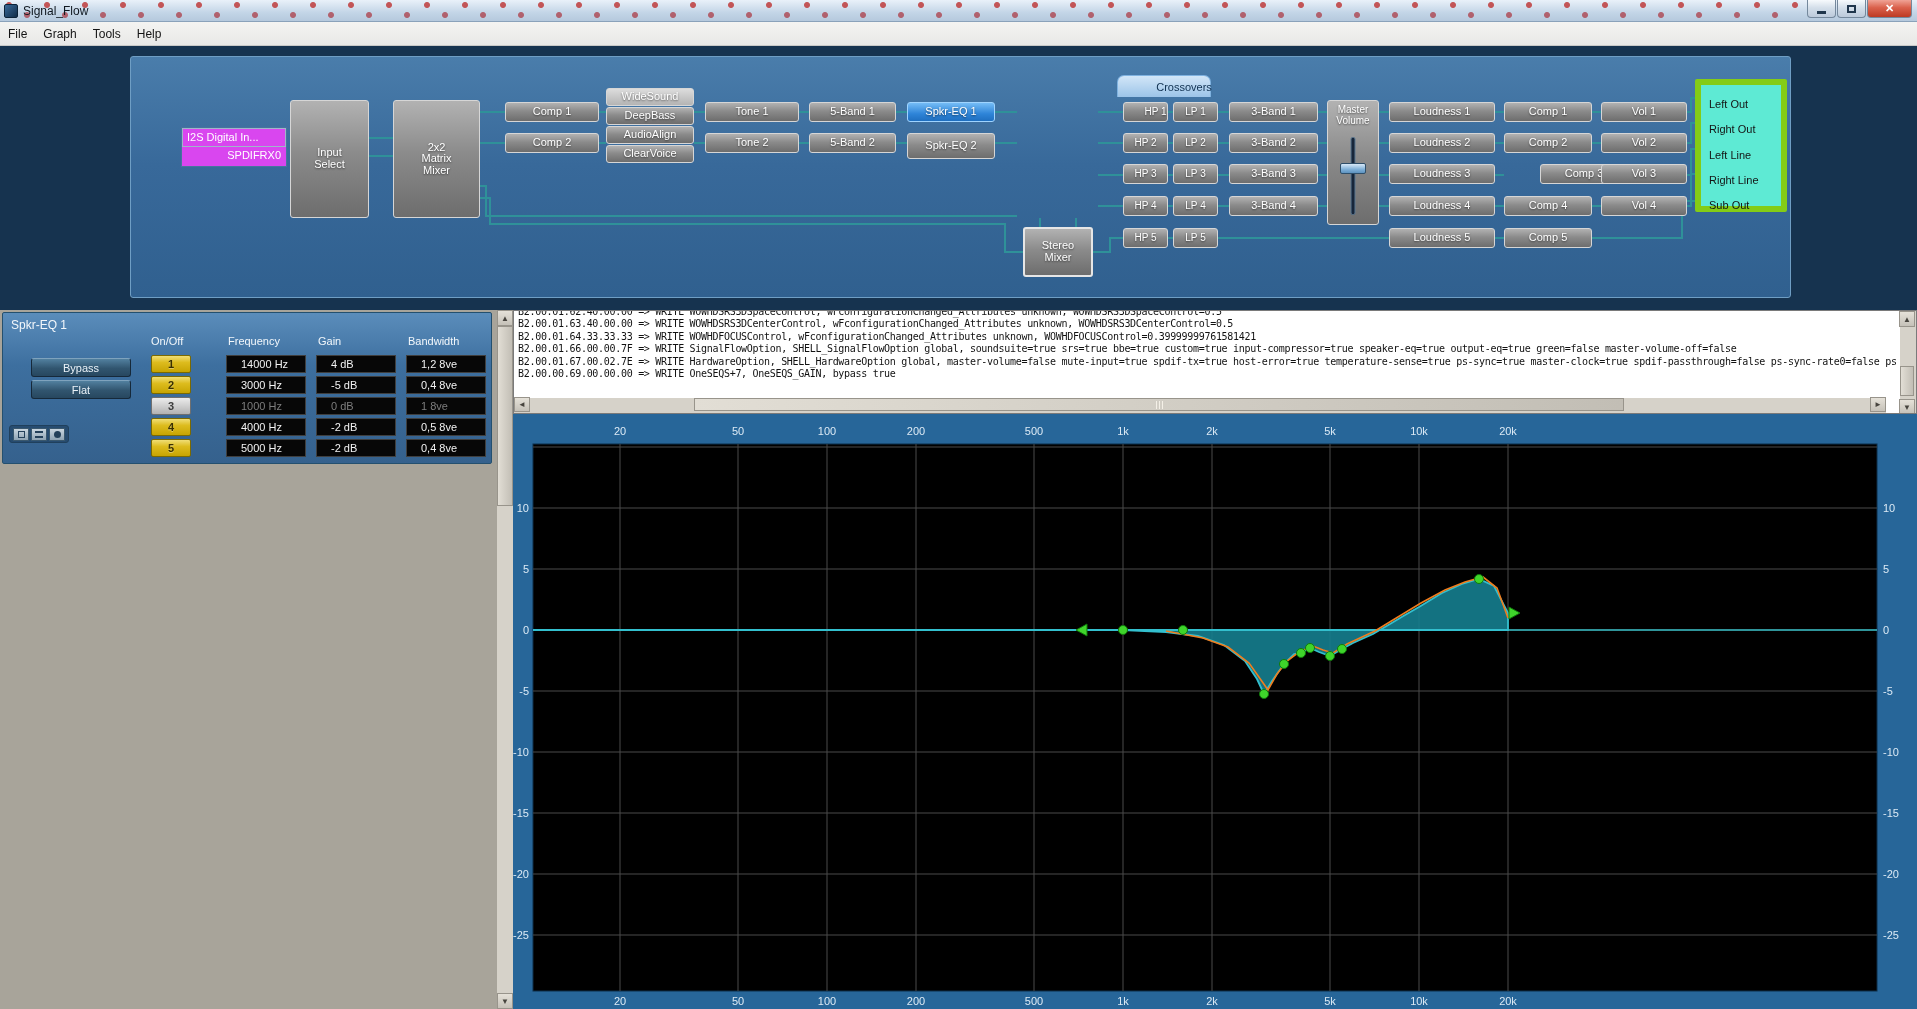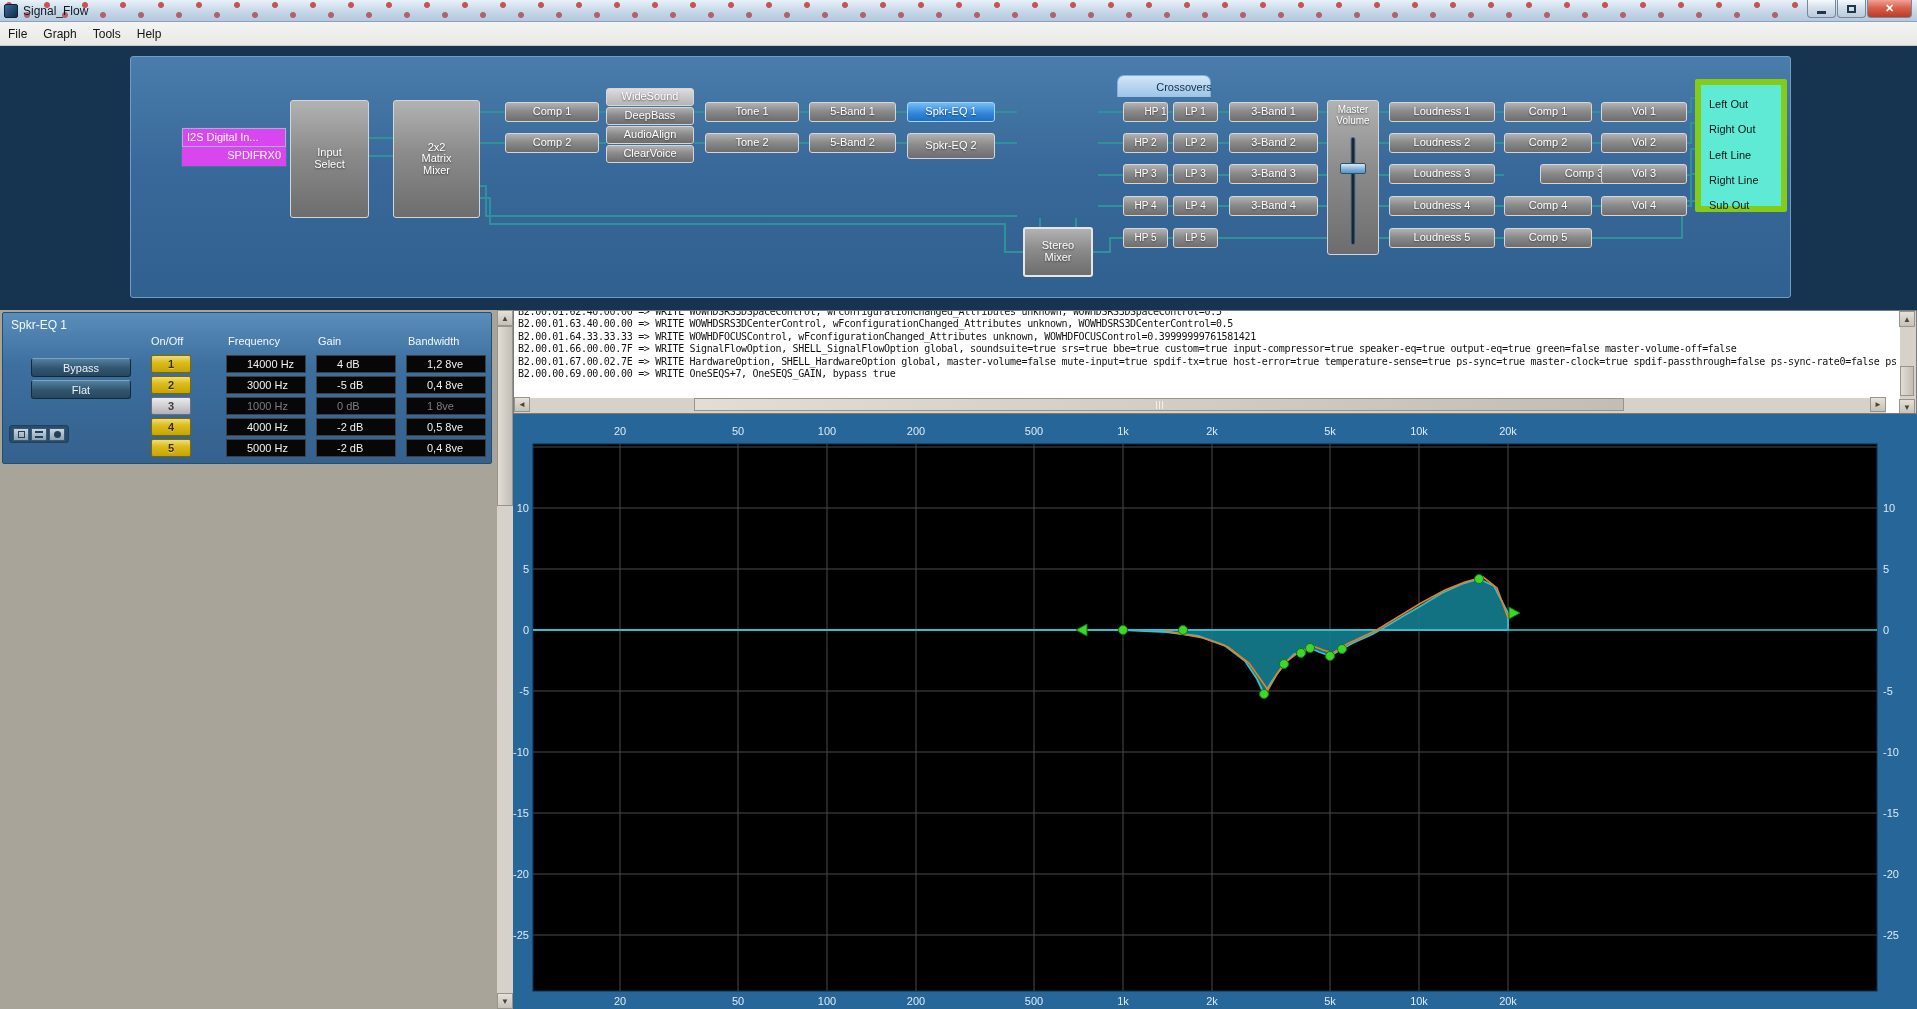"Master Volume" div.blk { height: 155px -> 125px }
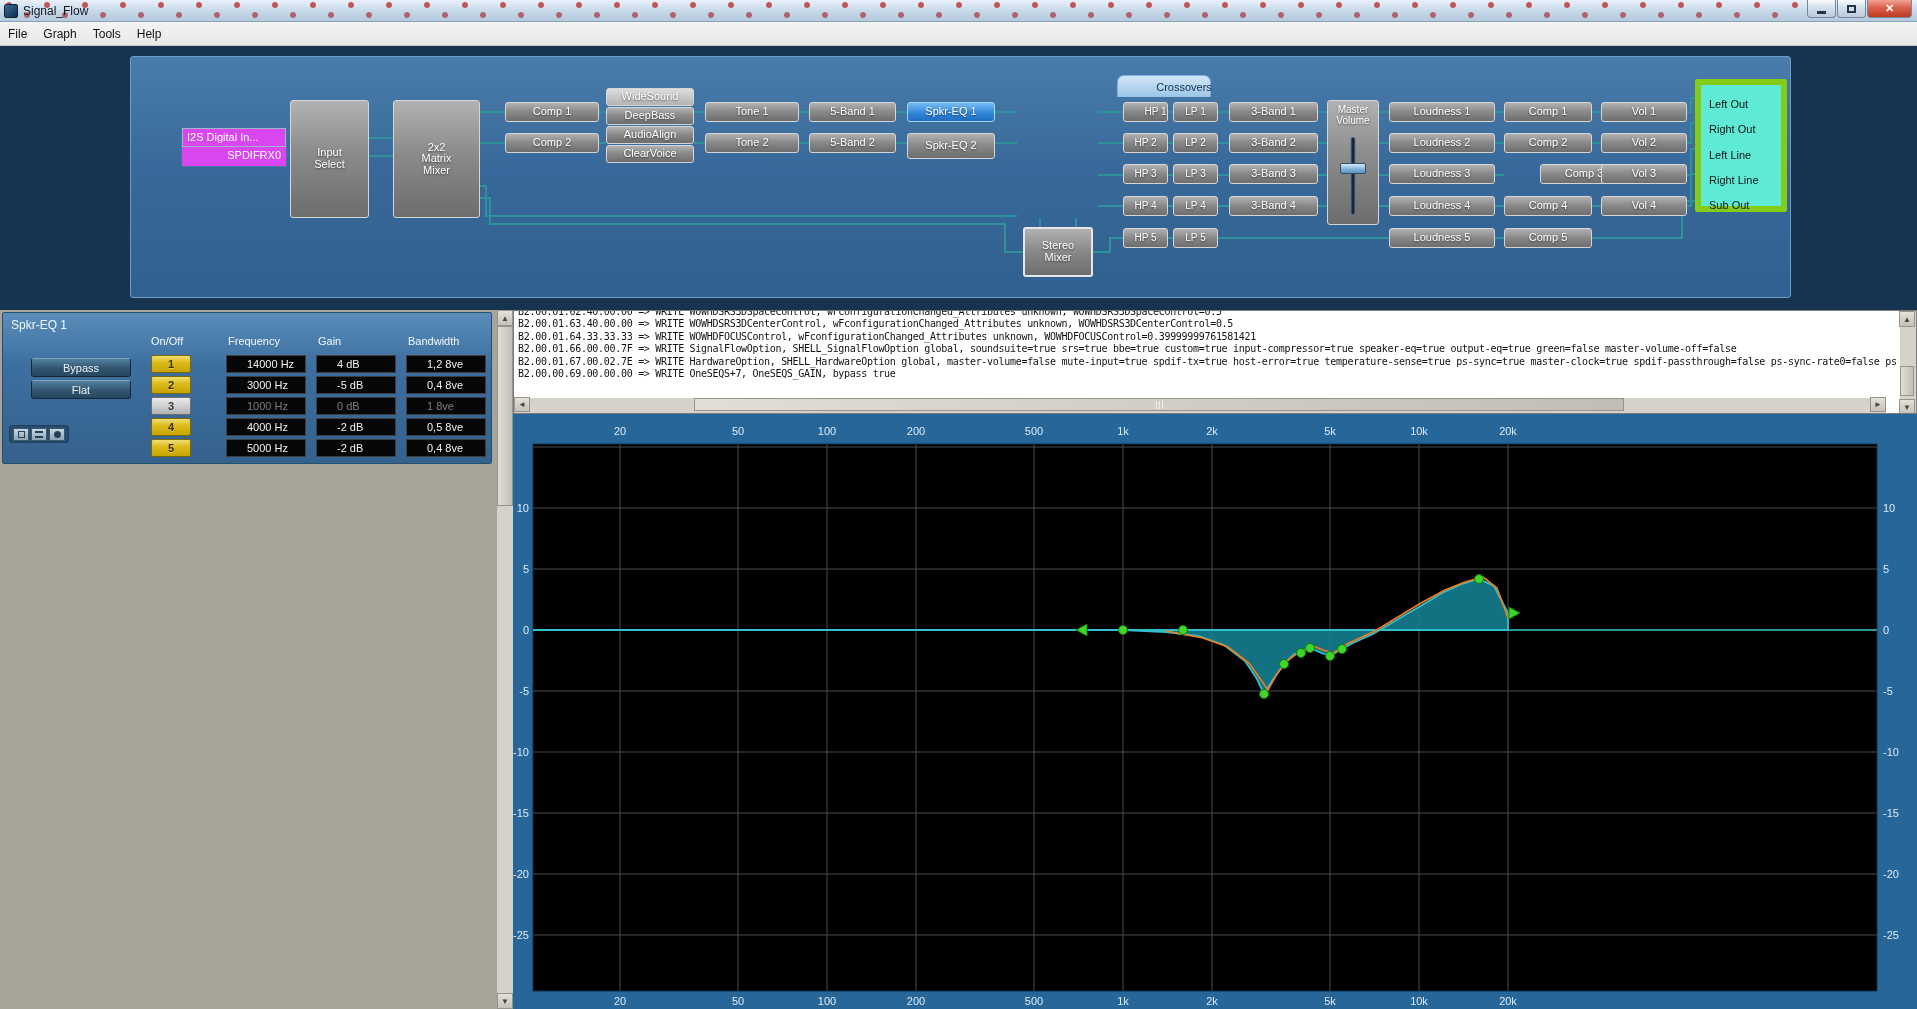"14000 Hz" .eq-cell { padding-left: 20px -> 14px }
